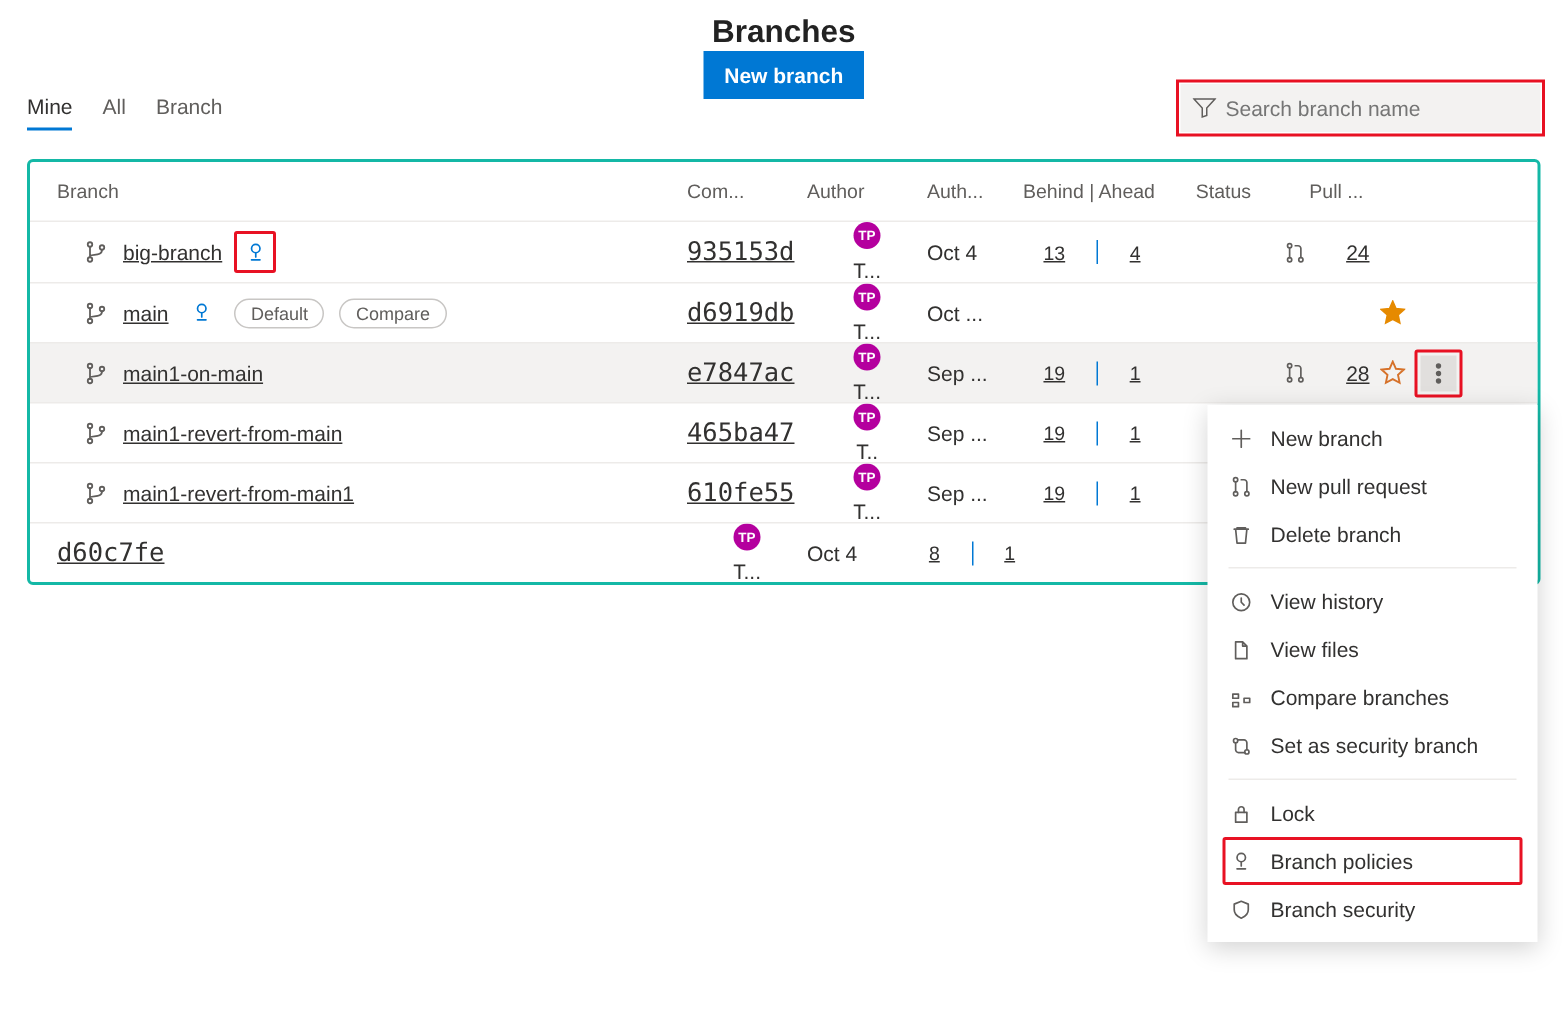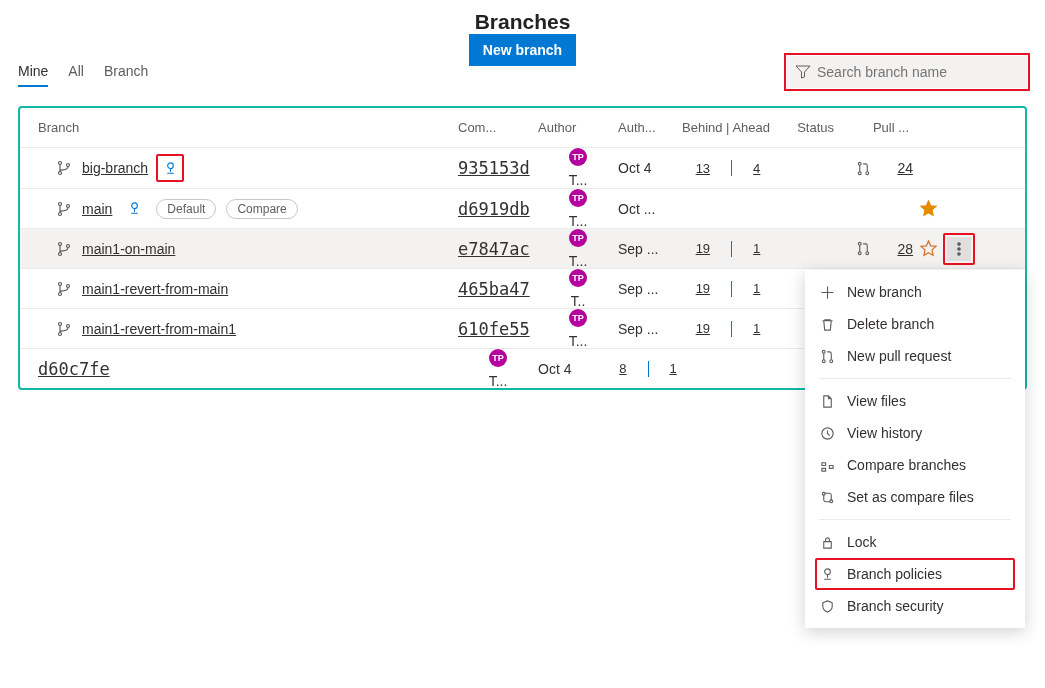"Delete branch" div.menu-item { order: before "New pull request" -> after "New pull request" }
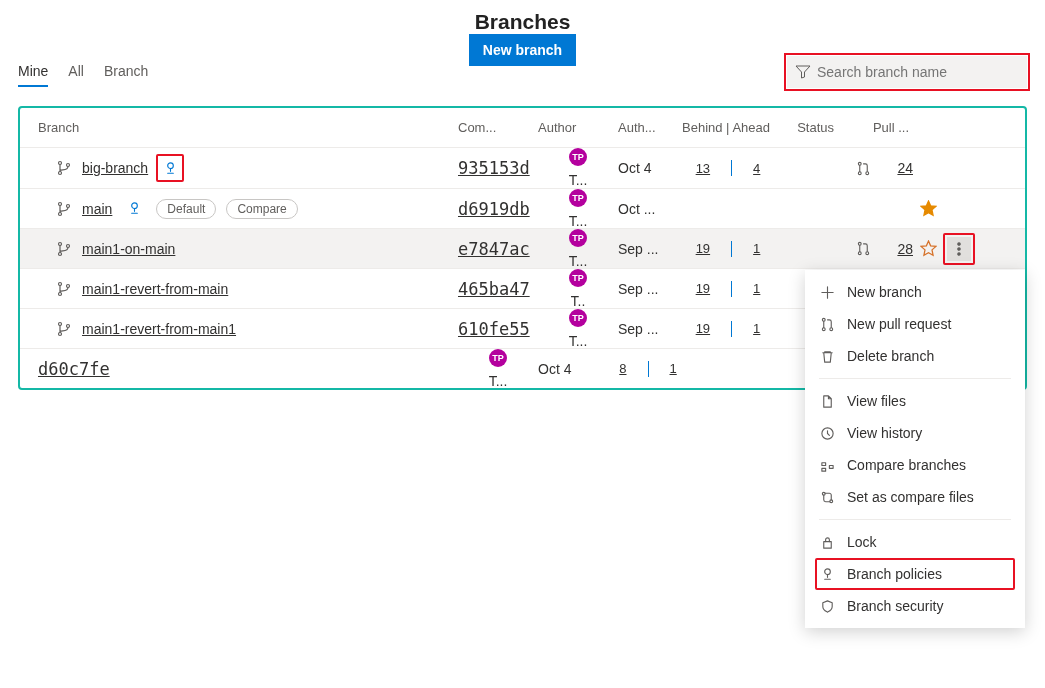"View files" div.menu-item { order: before "View history" -> after "View history" }
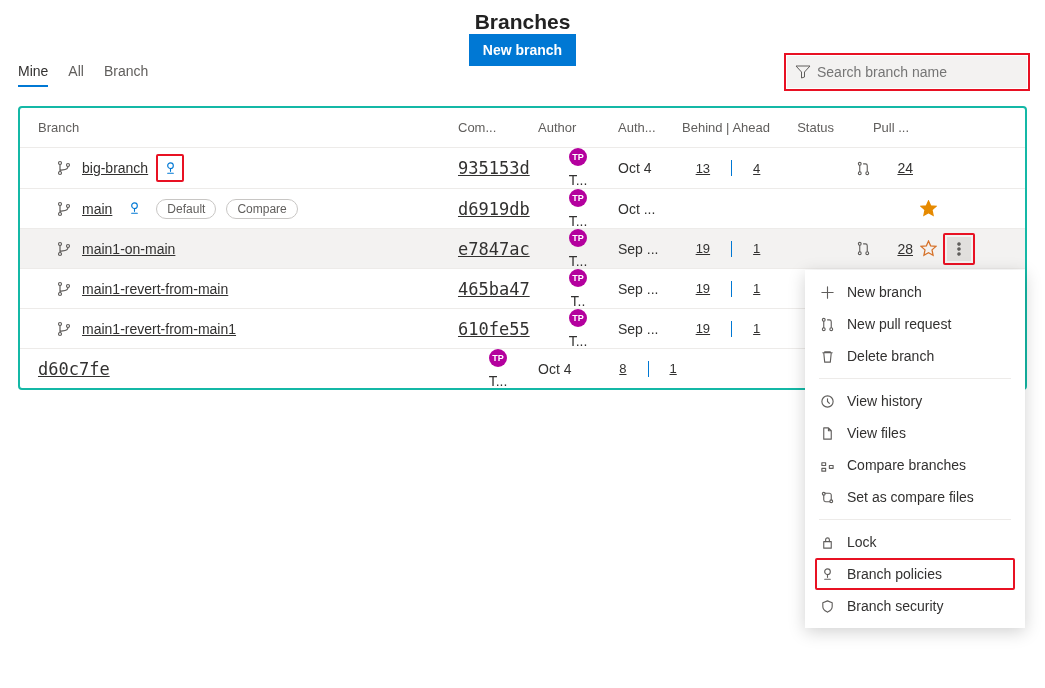"Set as compare files" span { text: compare files -> security branch }
